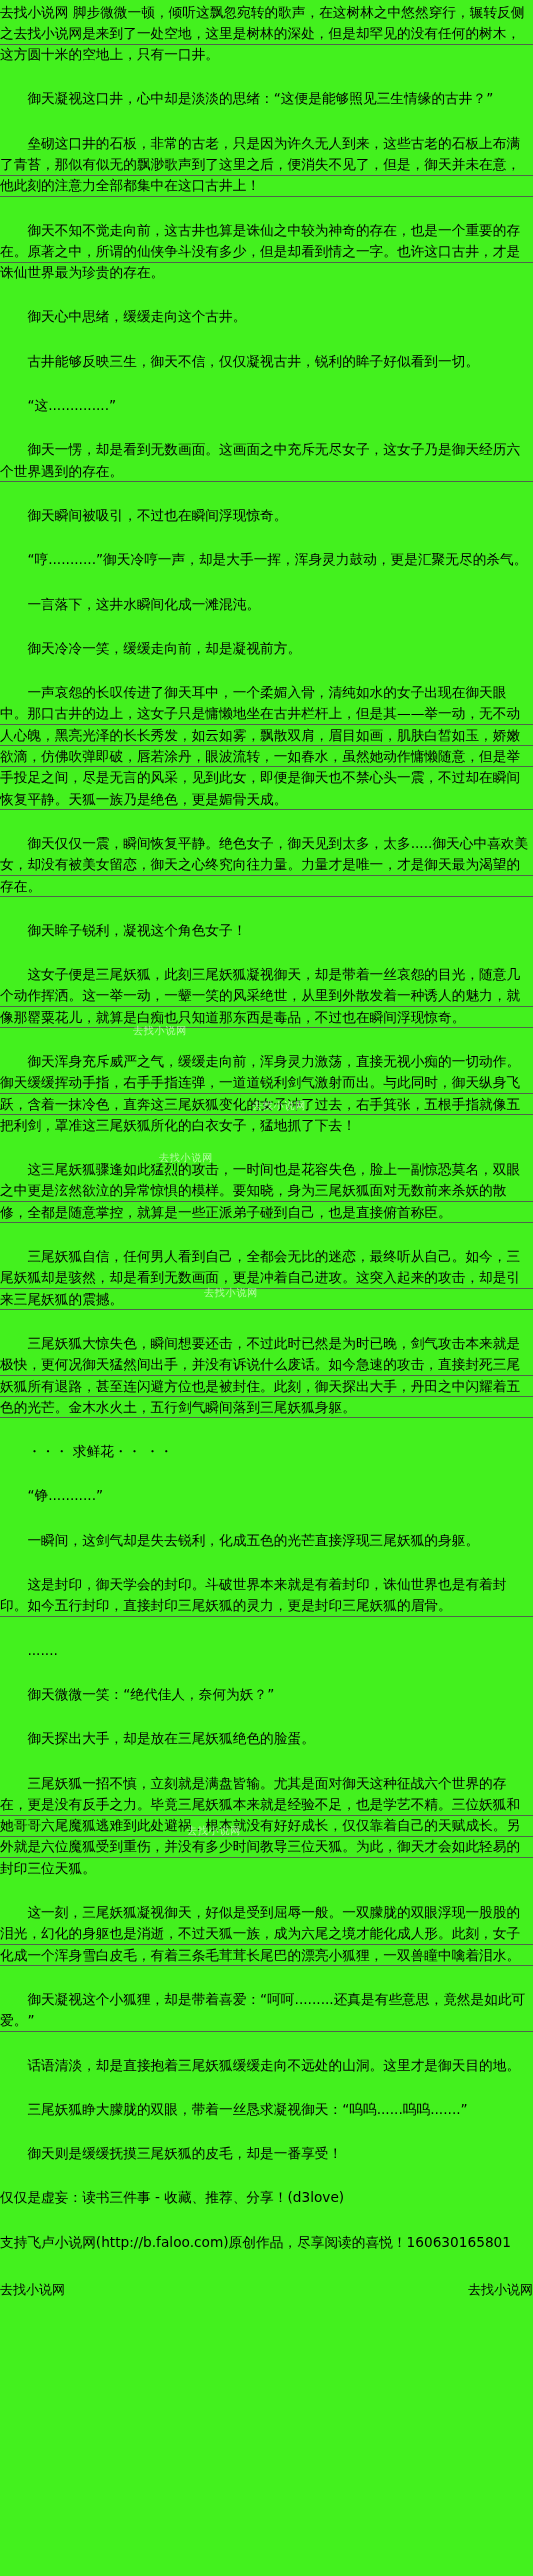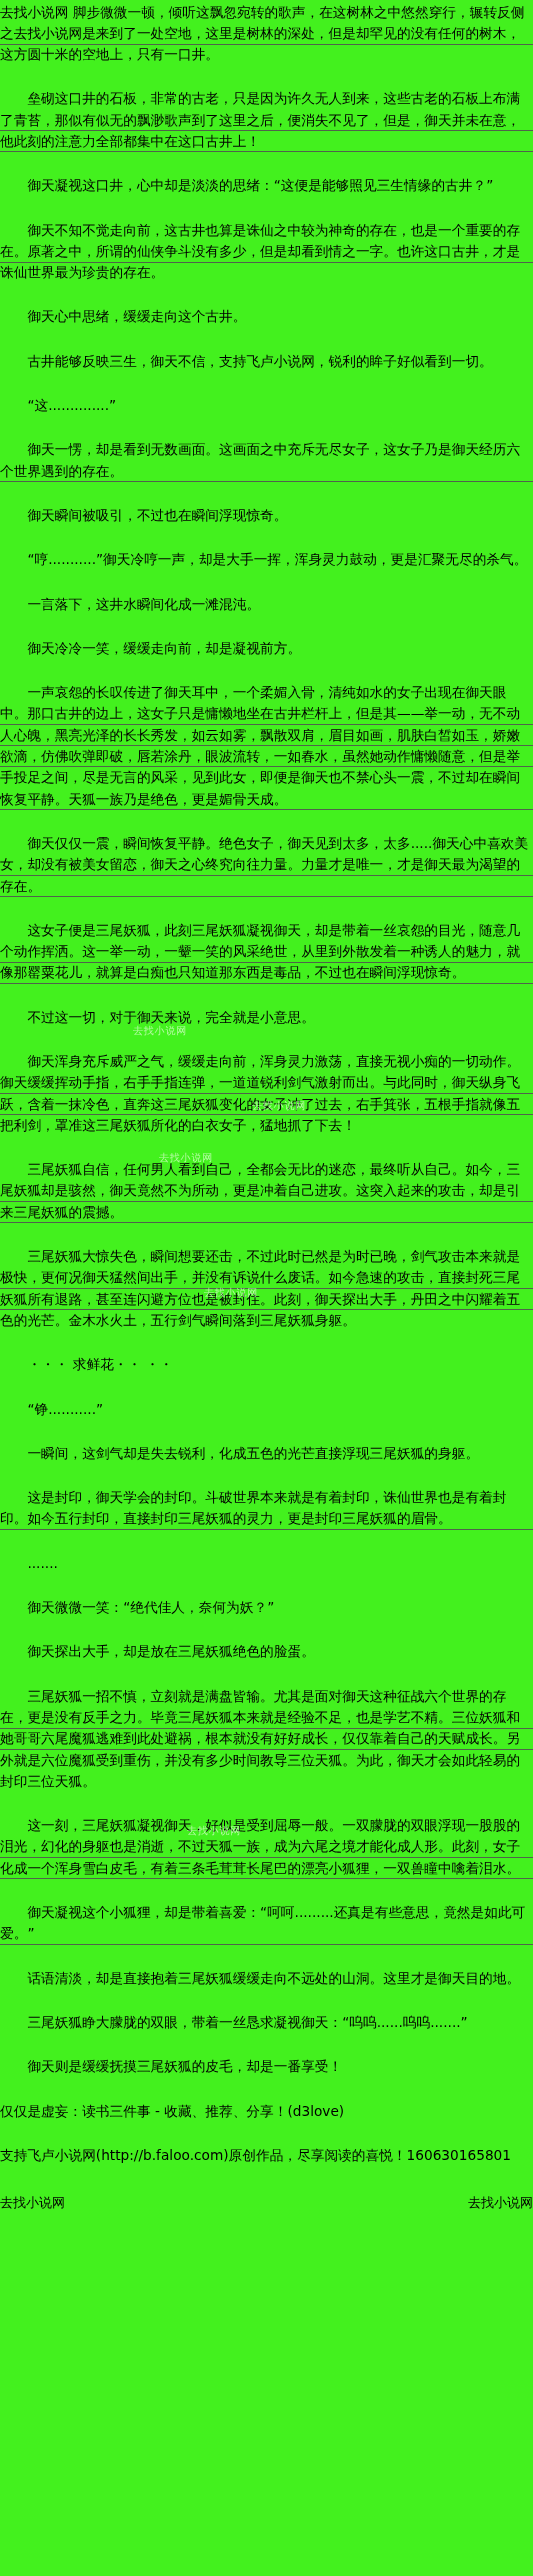"垒砌这口井的石板，非常的古老，只是因为许久无人到来，这些古老的石板上布满了青苔，" p.para { order: before "御天凝视这口井，心中却是淡淡的思绪：“这便是能够照见三生情缘的古井？”" -> after "御天凝视这口井，心中却是淡淡的思绪：“这便是能够照见三生情缘的古井？”" }
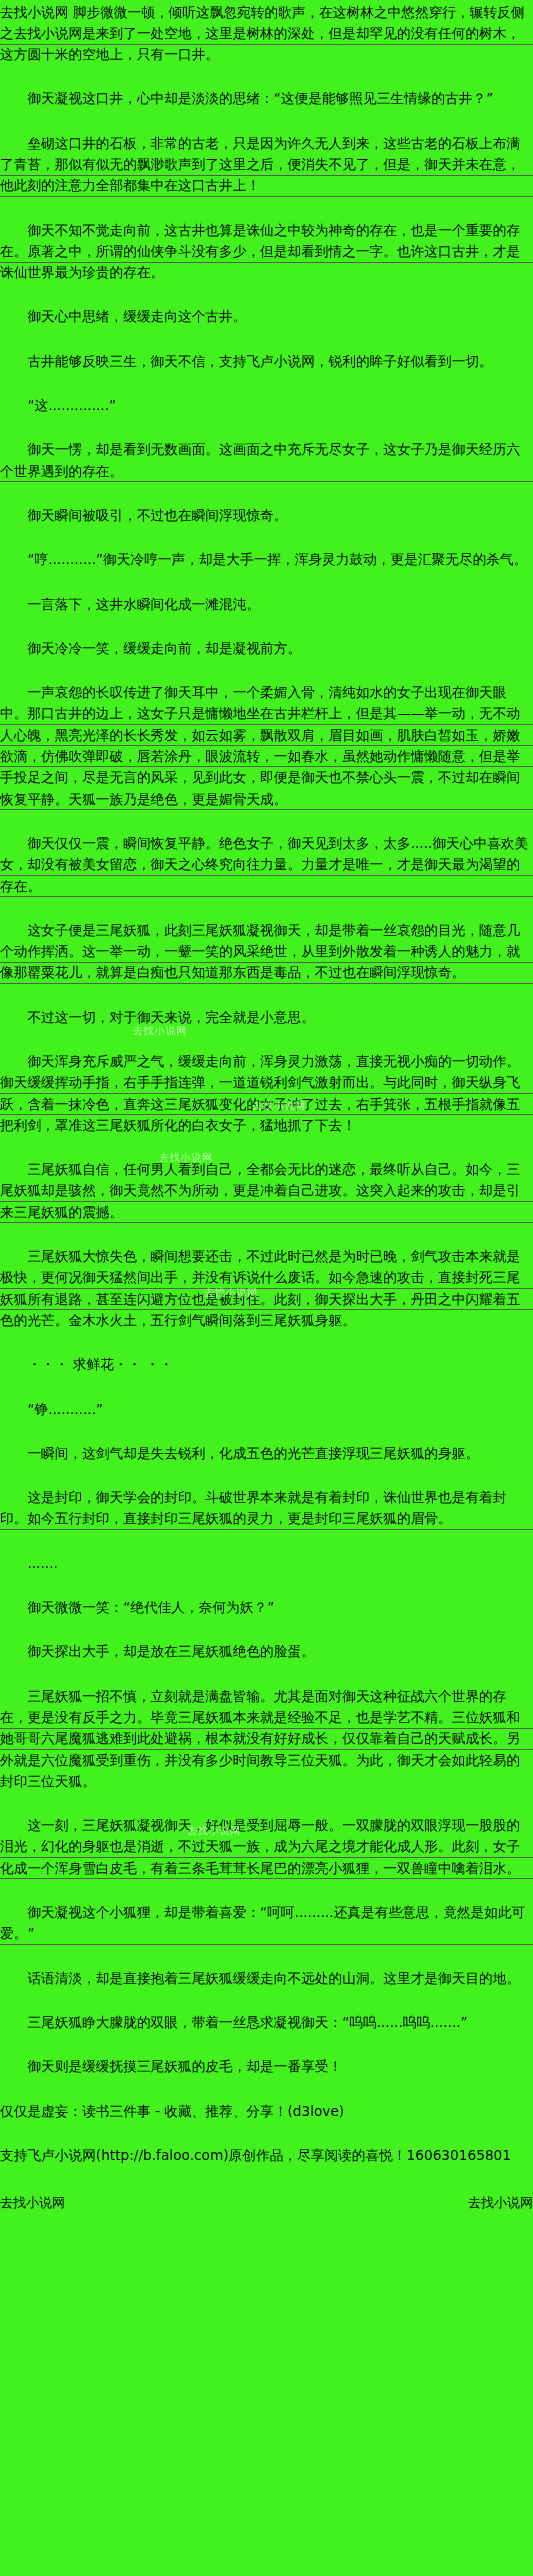"古井能够反映三生，御天不信，支持飞卢小说网，锐利的眸子好似看到一切。" p.para { text: 支持飞卢小说网 -> 仅仅凝视古井 }
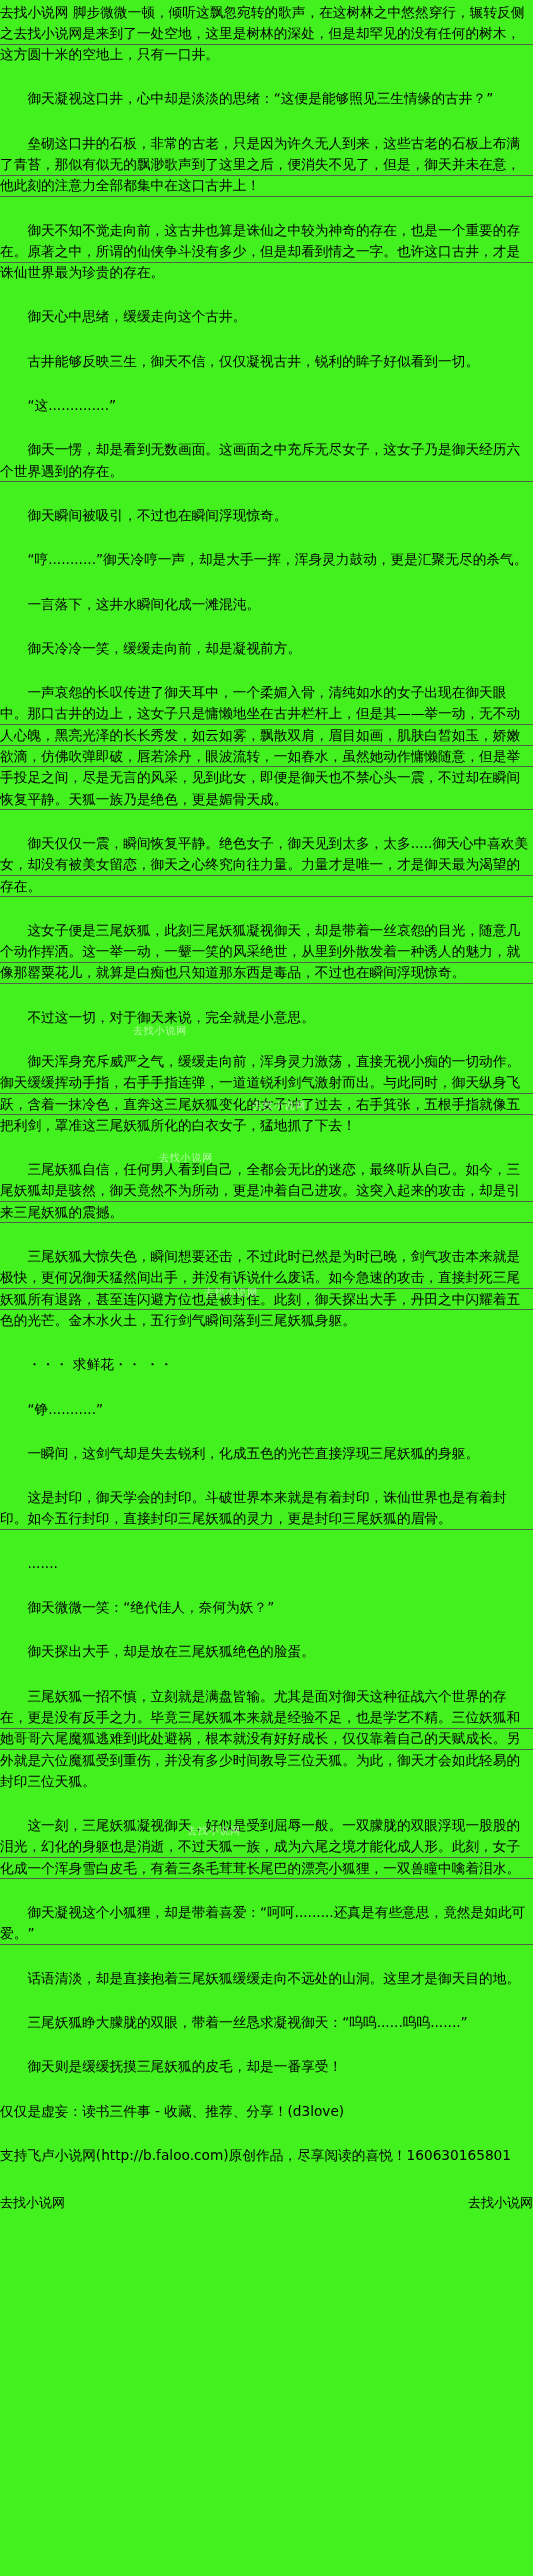"御天眸子锐利，凝视这个角色女子！" p.para { html: none -> <p> 御天眸子锐利，凝视这个角色女子！</p> }
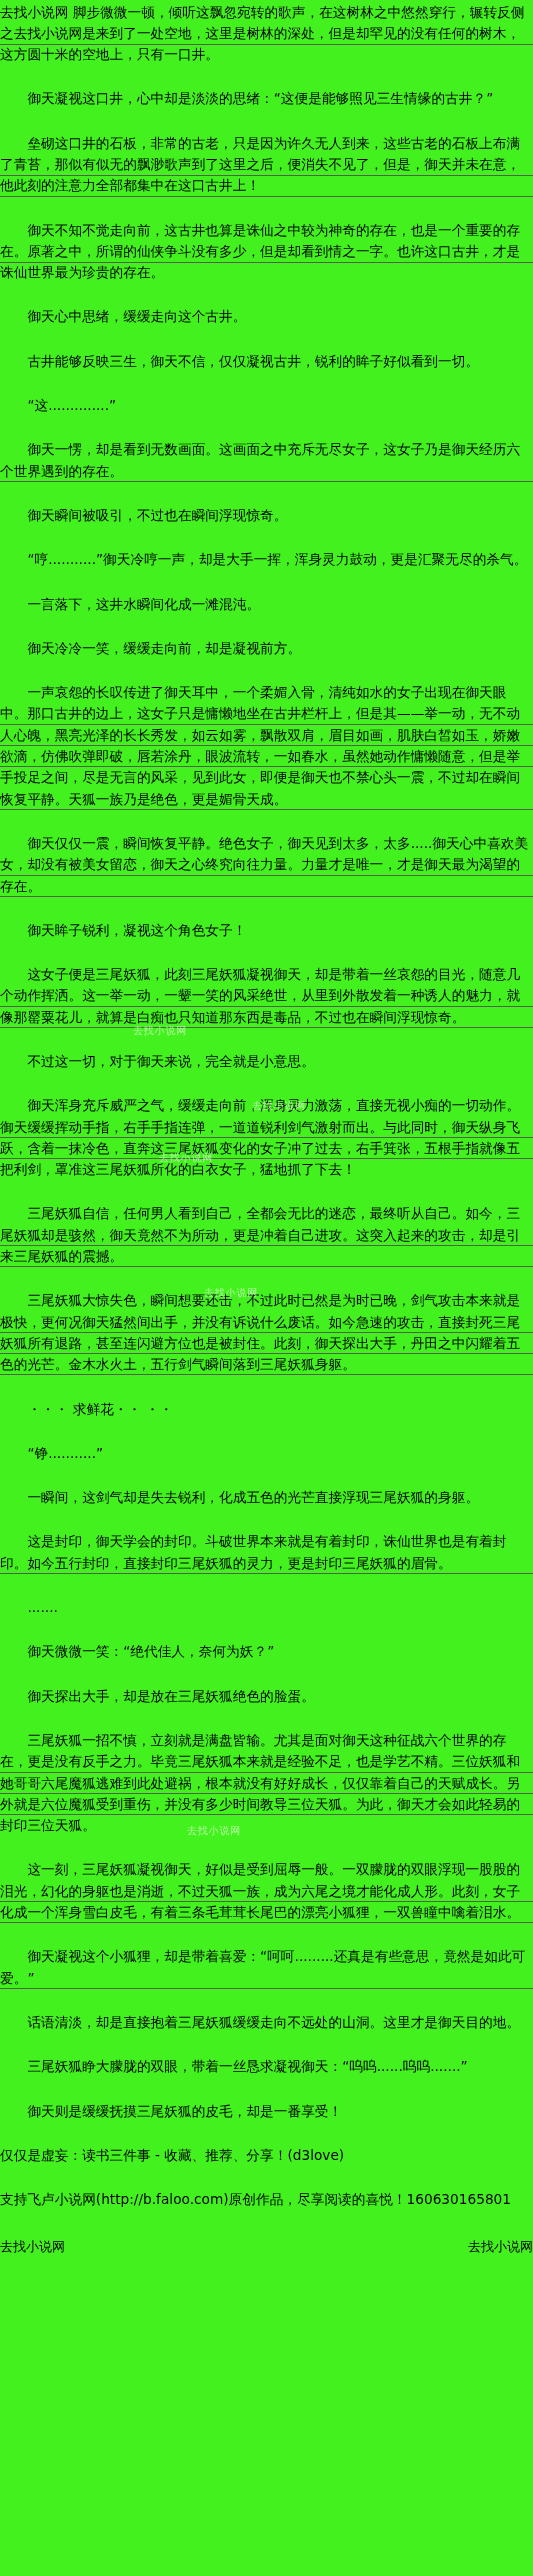"不过这一切，对于御天来说，完全就是小意思。" p.para { html: <p> 不过这一切，对于御天来说，完全就是小意思。</p> -> none }
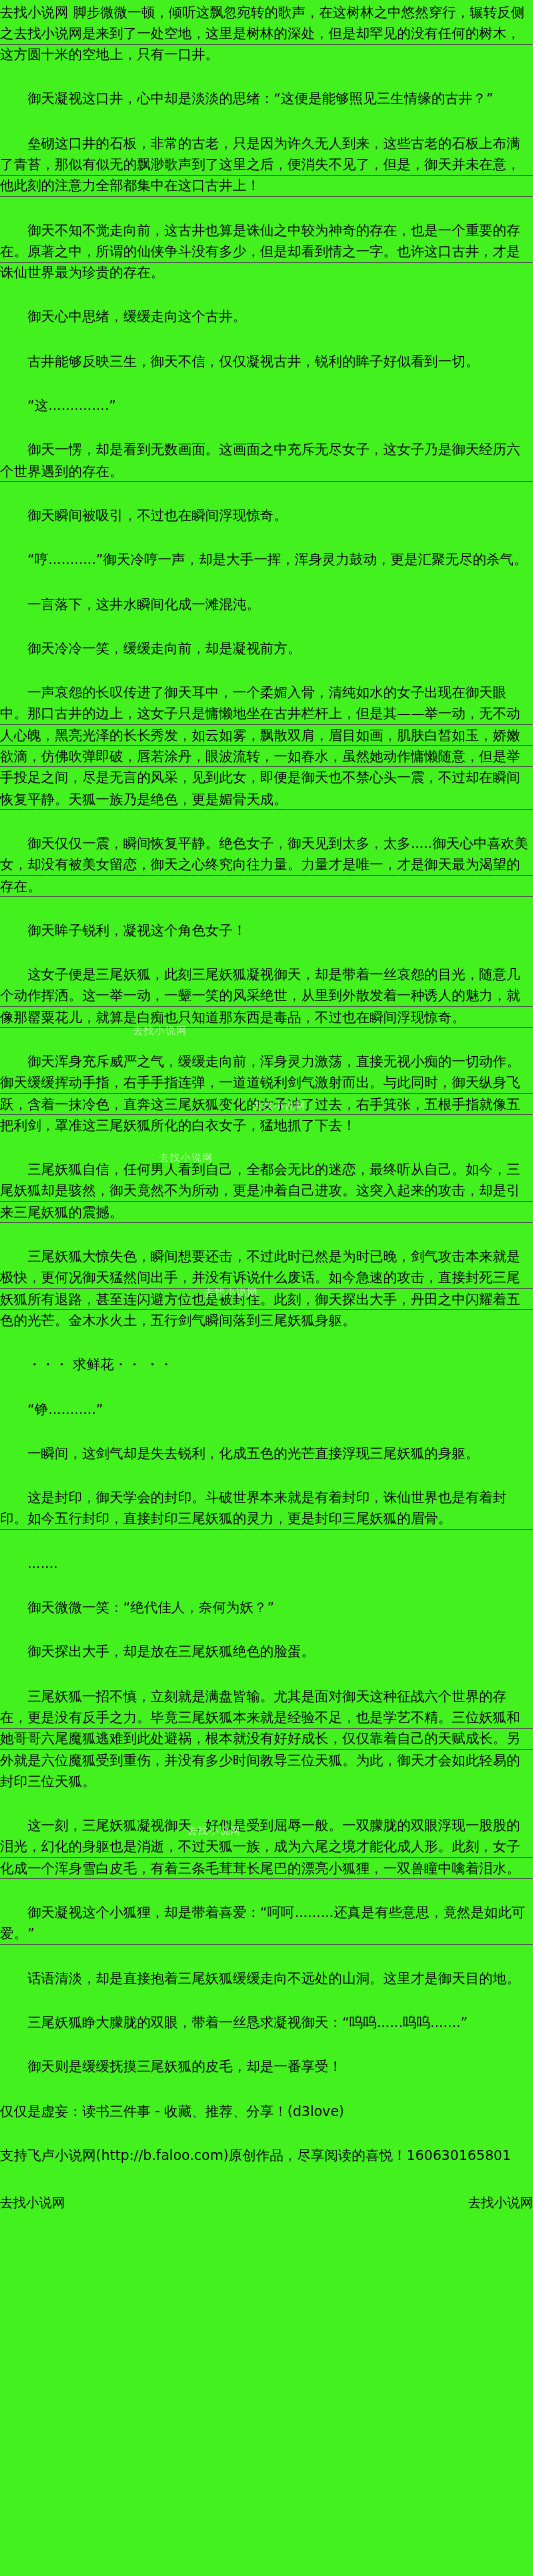"这三尾妖狐骤逢如此猛烈的攻击，一时间也是花容失色，脸上一副惊恐莫名，双眼之中更是" p.para { html: none -> <p> 这三尾妖狐骤逢如此猛烈的攻击，一时间也是花容失色，脸上一副惊恐莫名，双眼之中更是泫然欲泣的异常惊惧的模样。要知晓，身为三尾妖狐面对无数前来杀妖的散修，全都是随意掌控，就算是一些正派弟子碰到自己，也是直接俯首称臣。</p> }
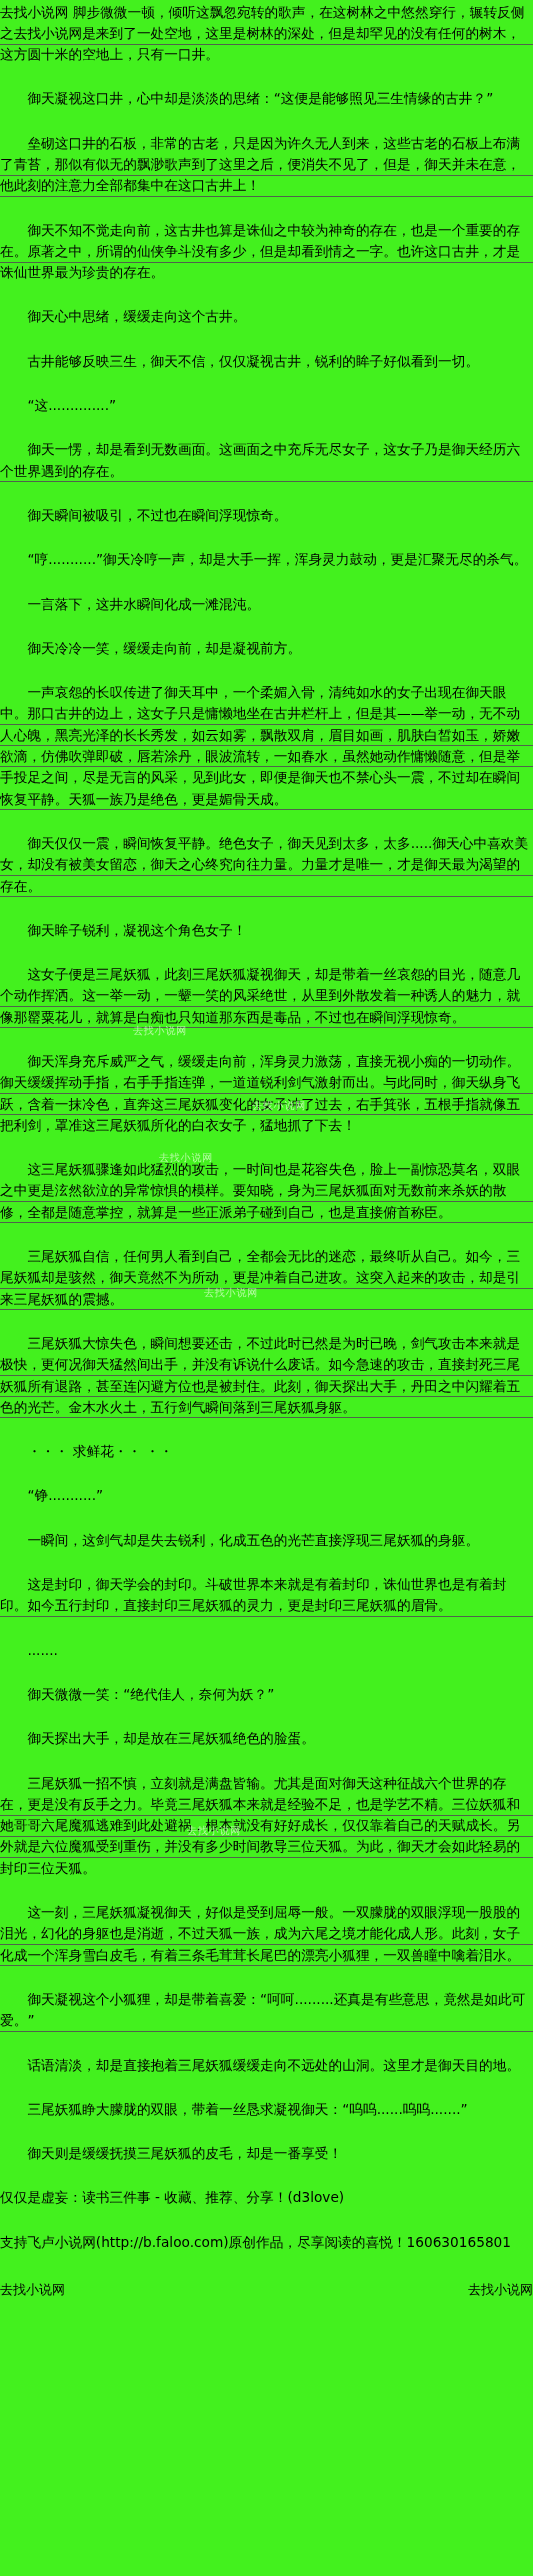"三尾妖狐自信，任何男人看到自己，全都会无比的迷恋，最终听从自己。如今，三尾妖狐却" p.para { text: 御天竟然不为所动 -> 却是看到无数画面 }
